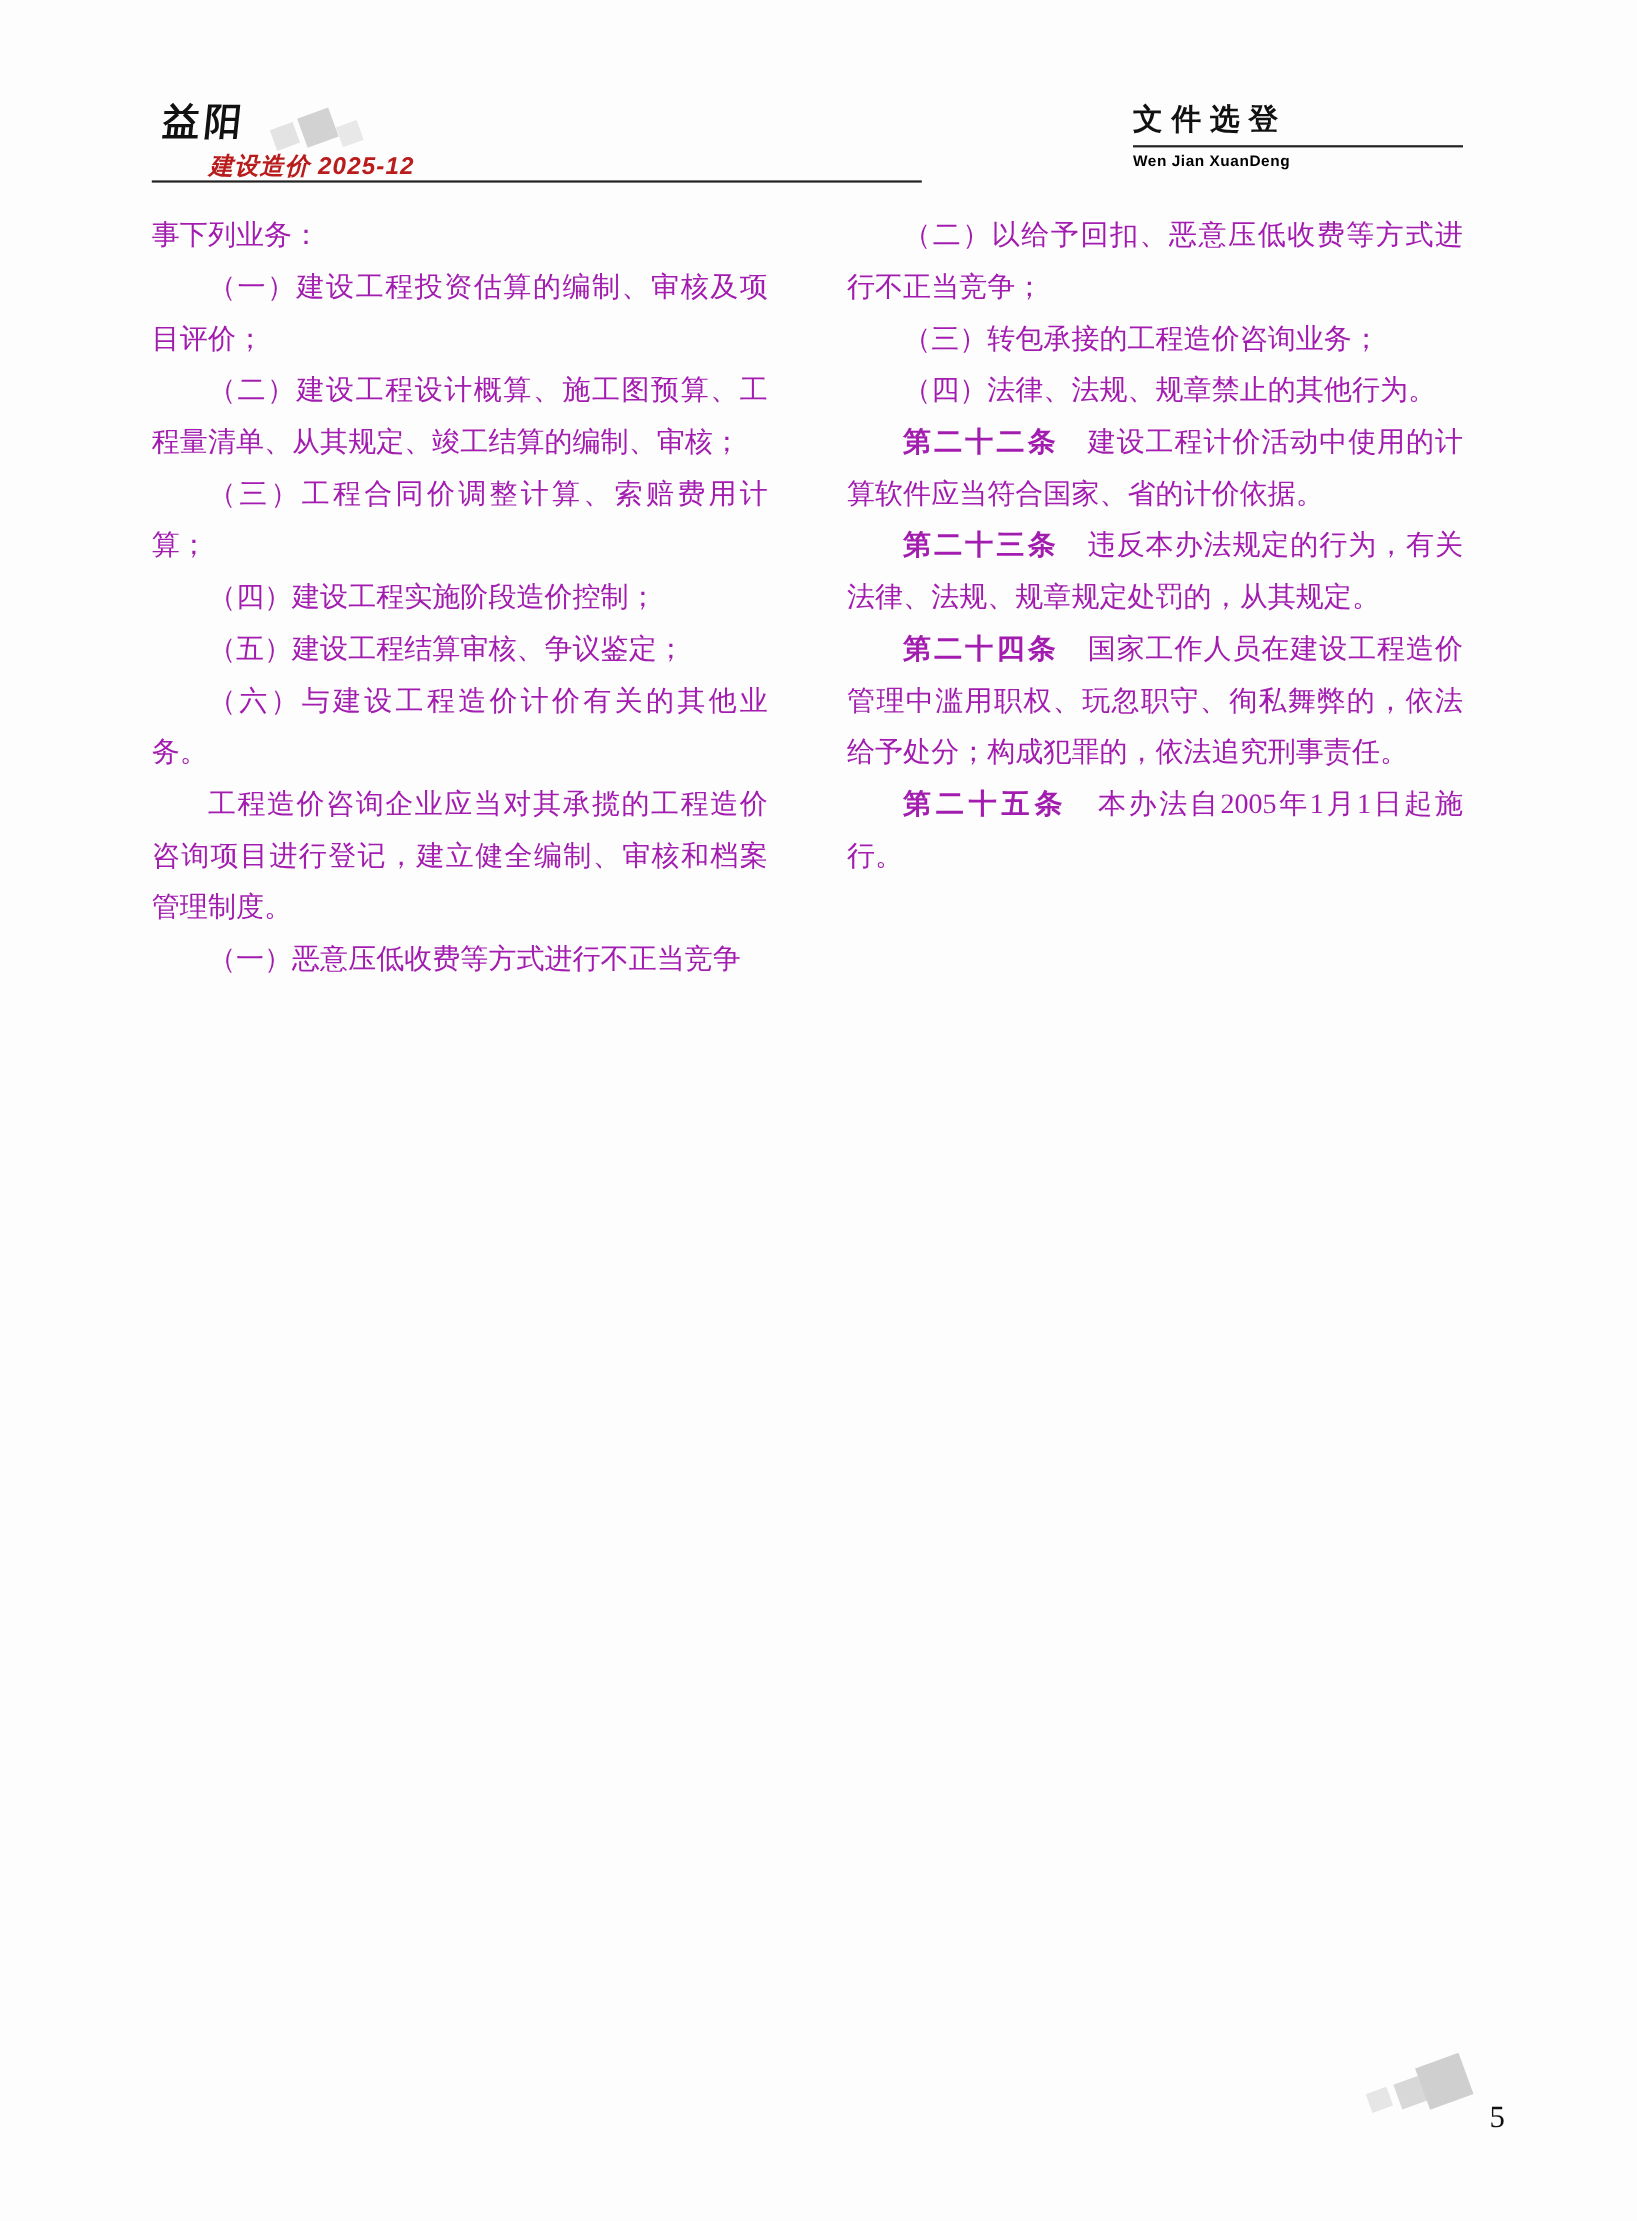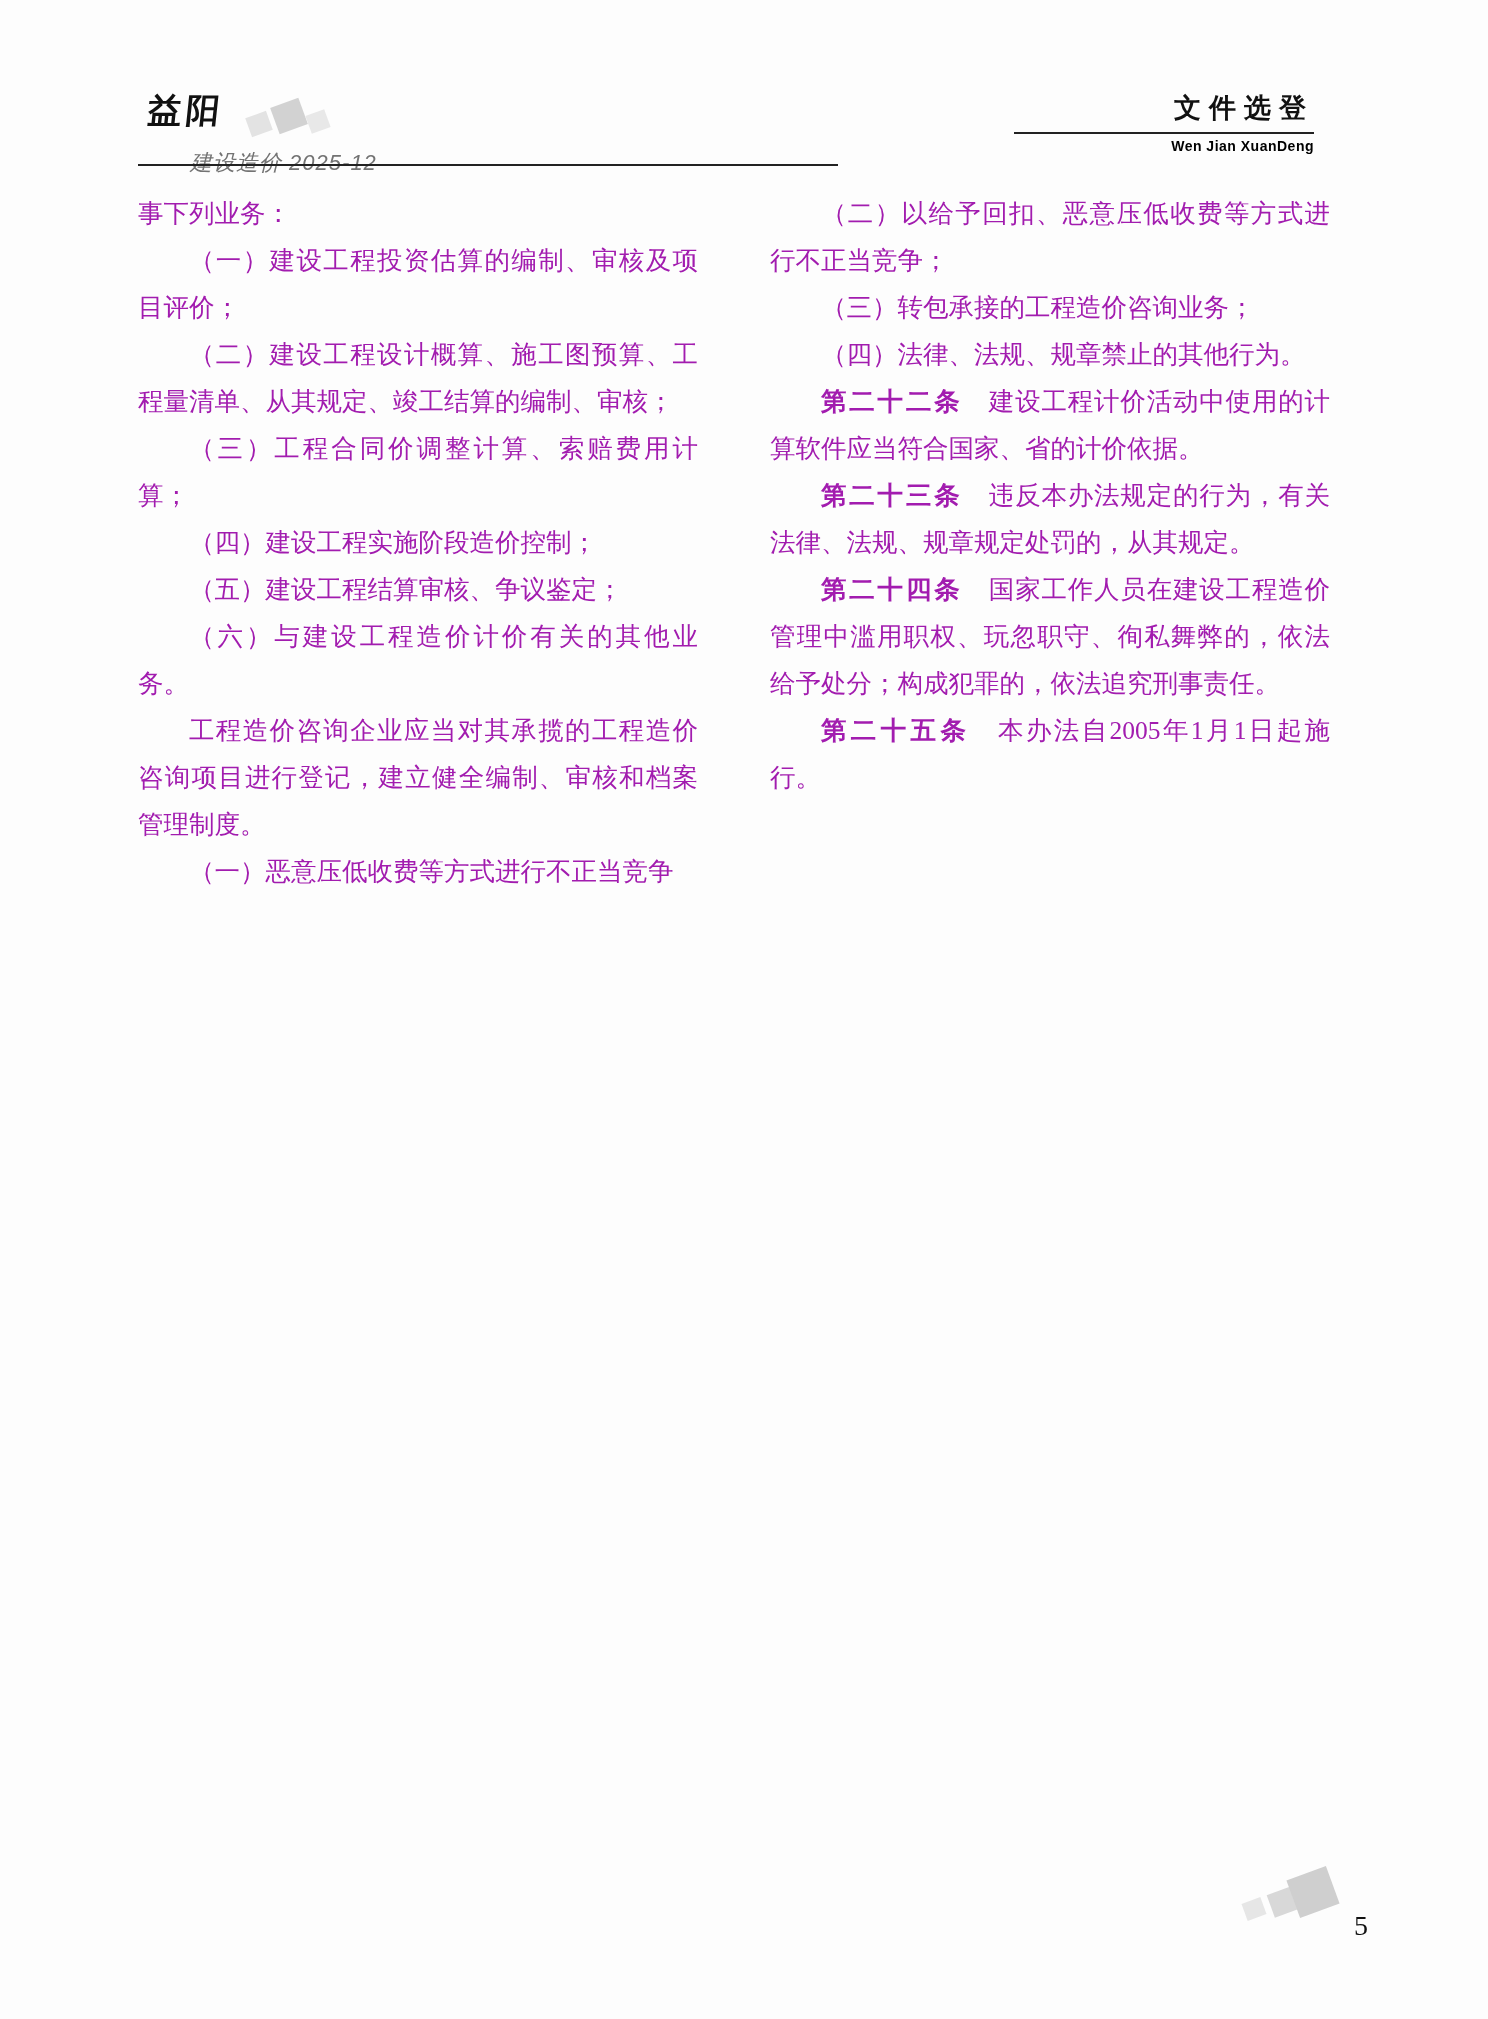"文件选登" .header-right { right: 16px -> 0; text-align: right -> left }
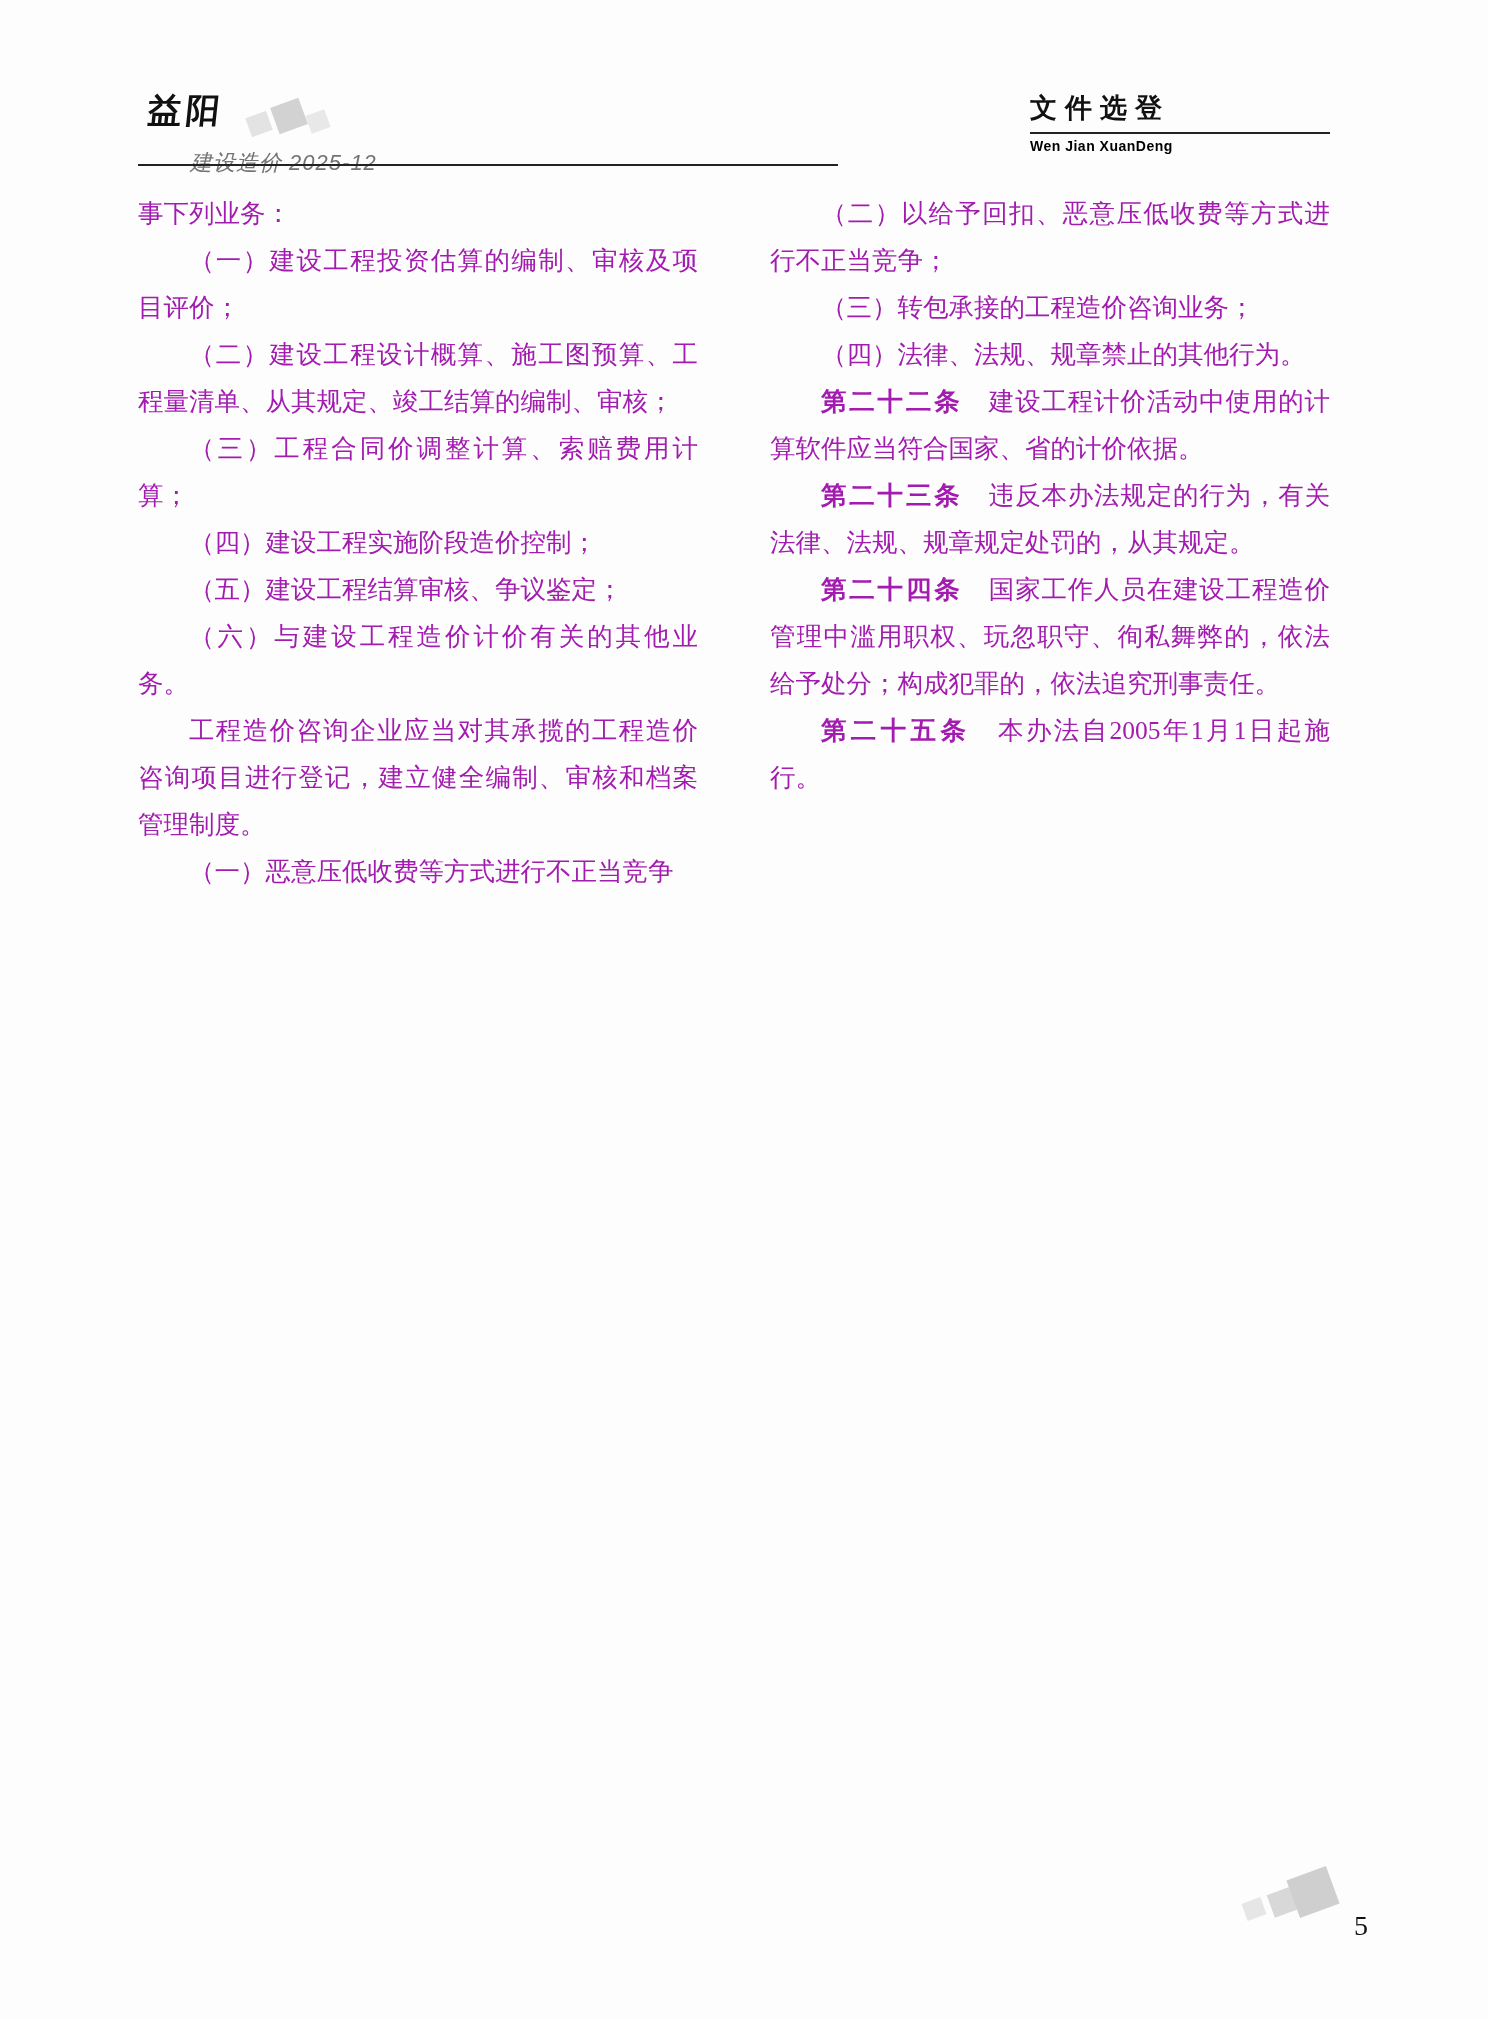"建设造价 2025-12" .brand-sub { color: #737373 -> #b91c1c; font-weight: normal -> bold; top: 60px -> 48px }
